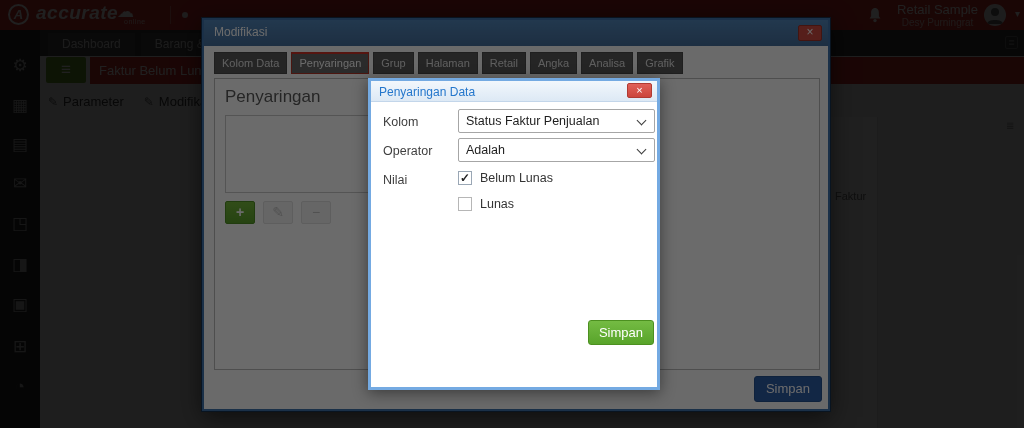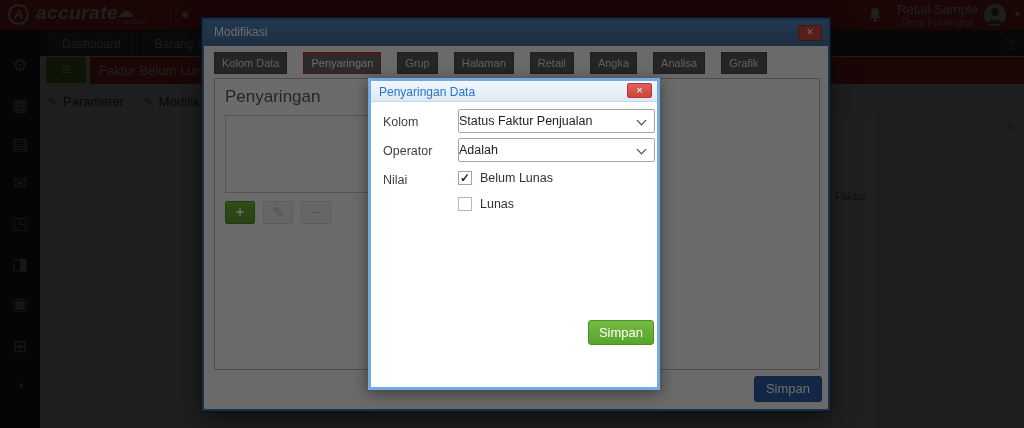"Kolom Data" #modal-tabs { gap: 16px -> 4px }
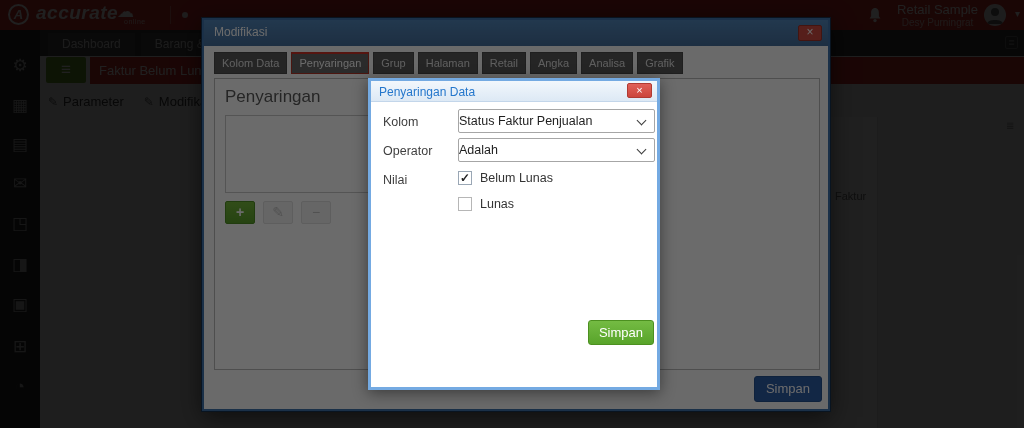"Status Faktur Penjualan" .dd { padding-left: none -> 7px }
